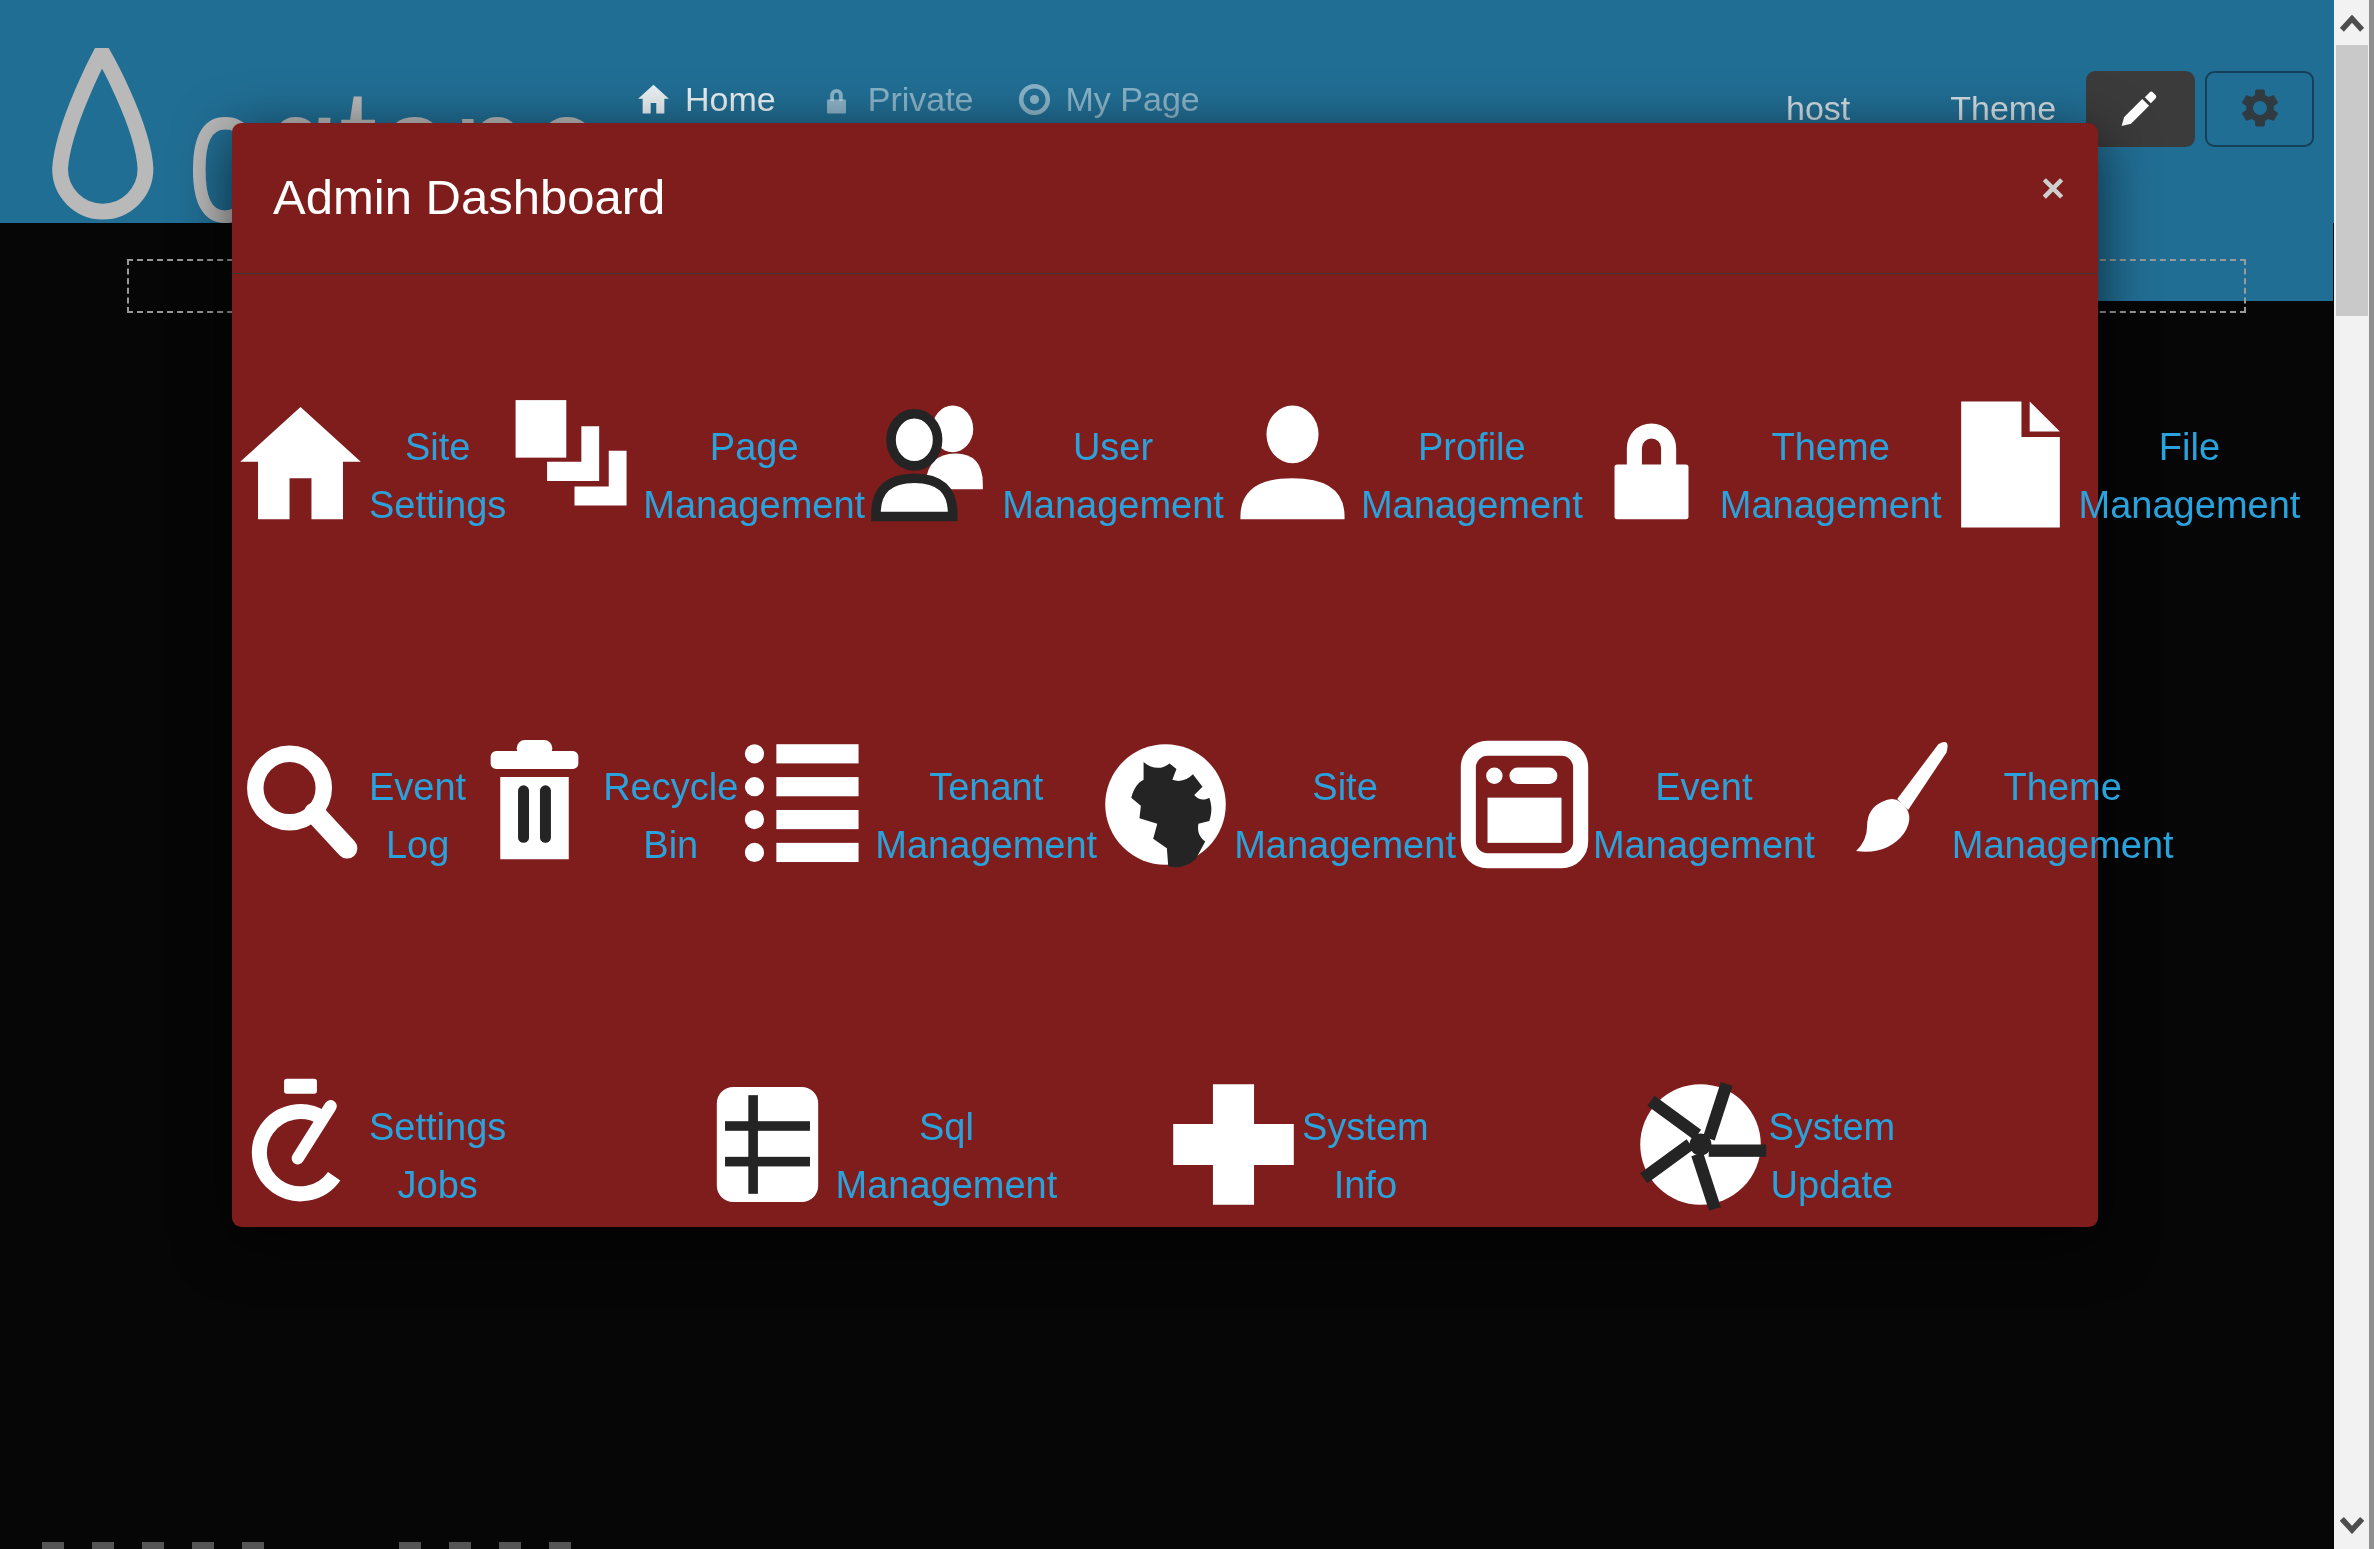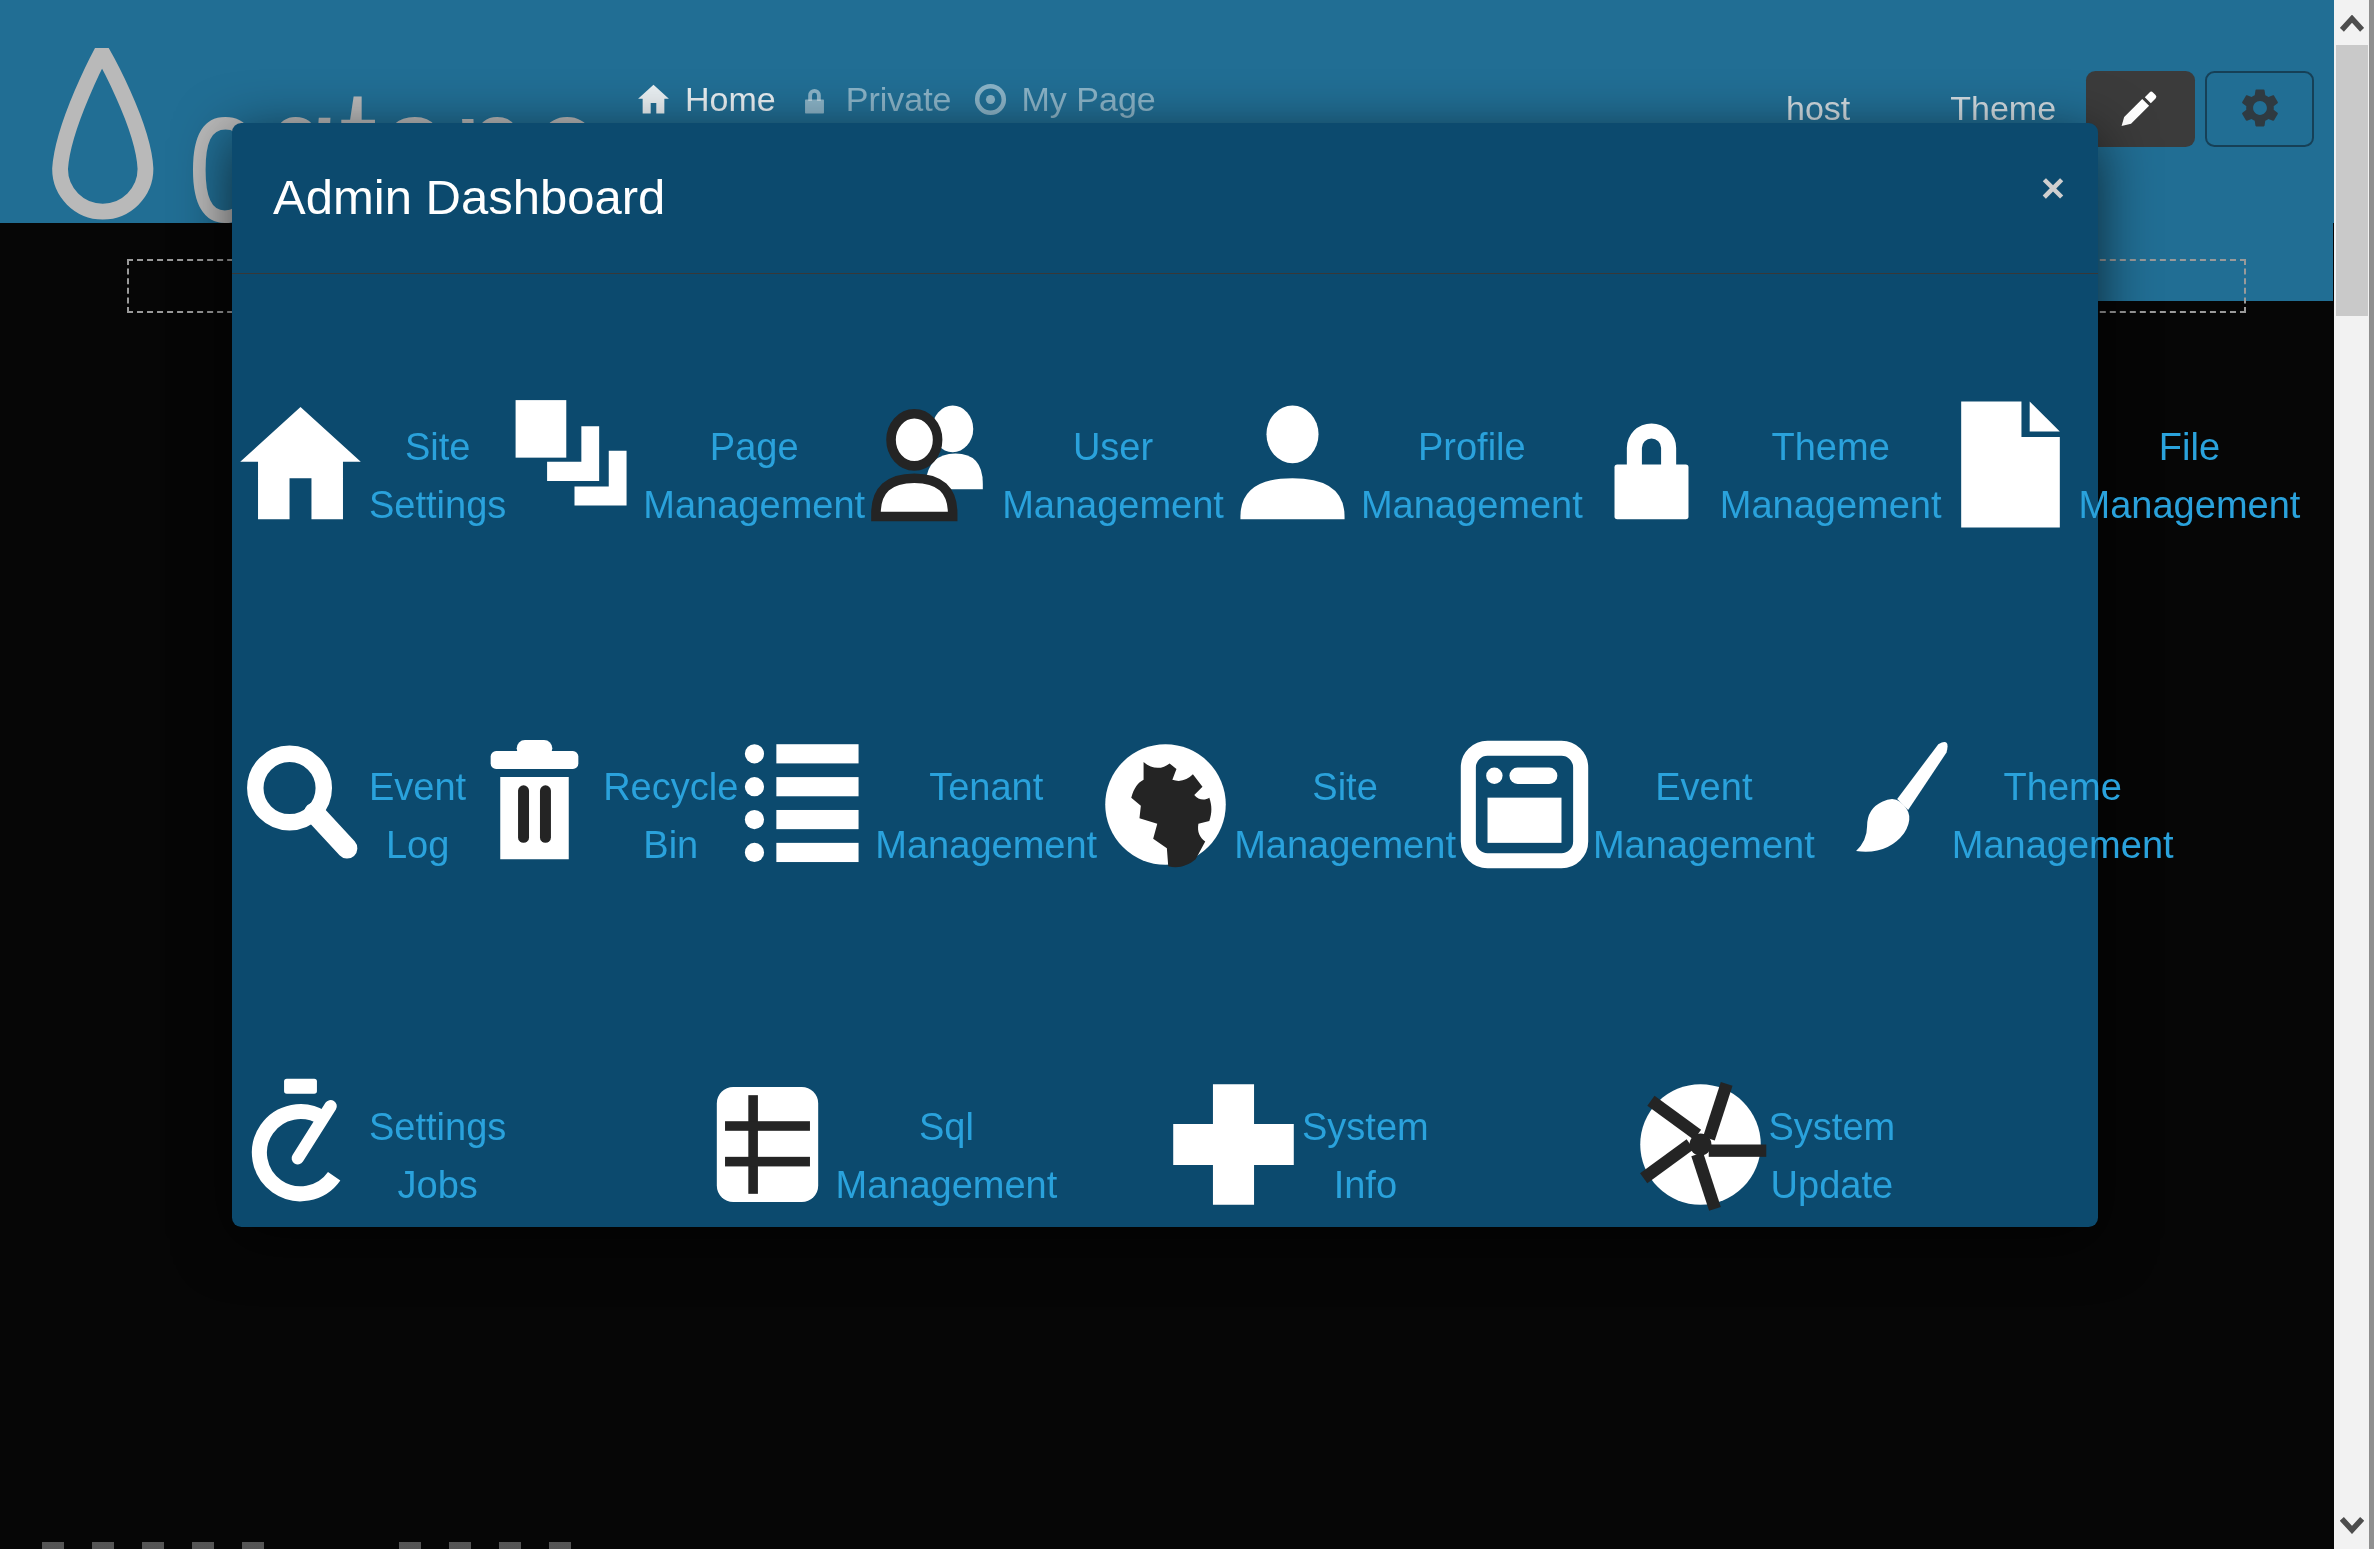"Home" .nav { gap: 21px -> 43px }
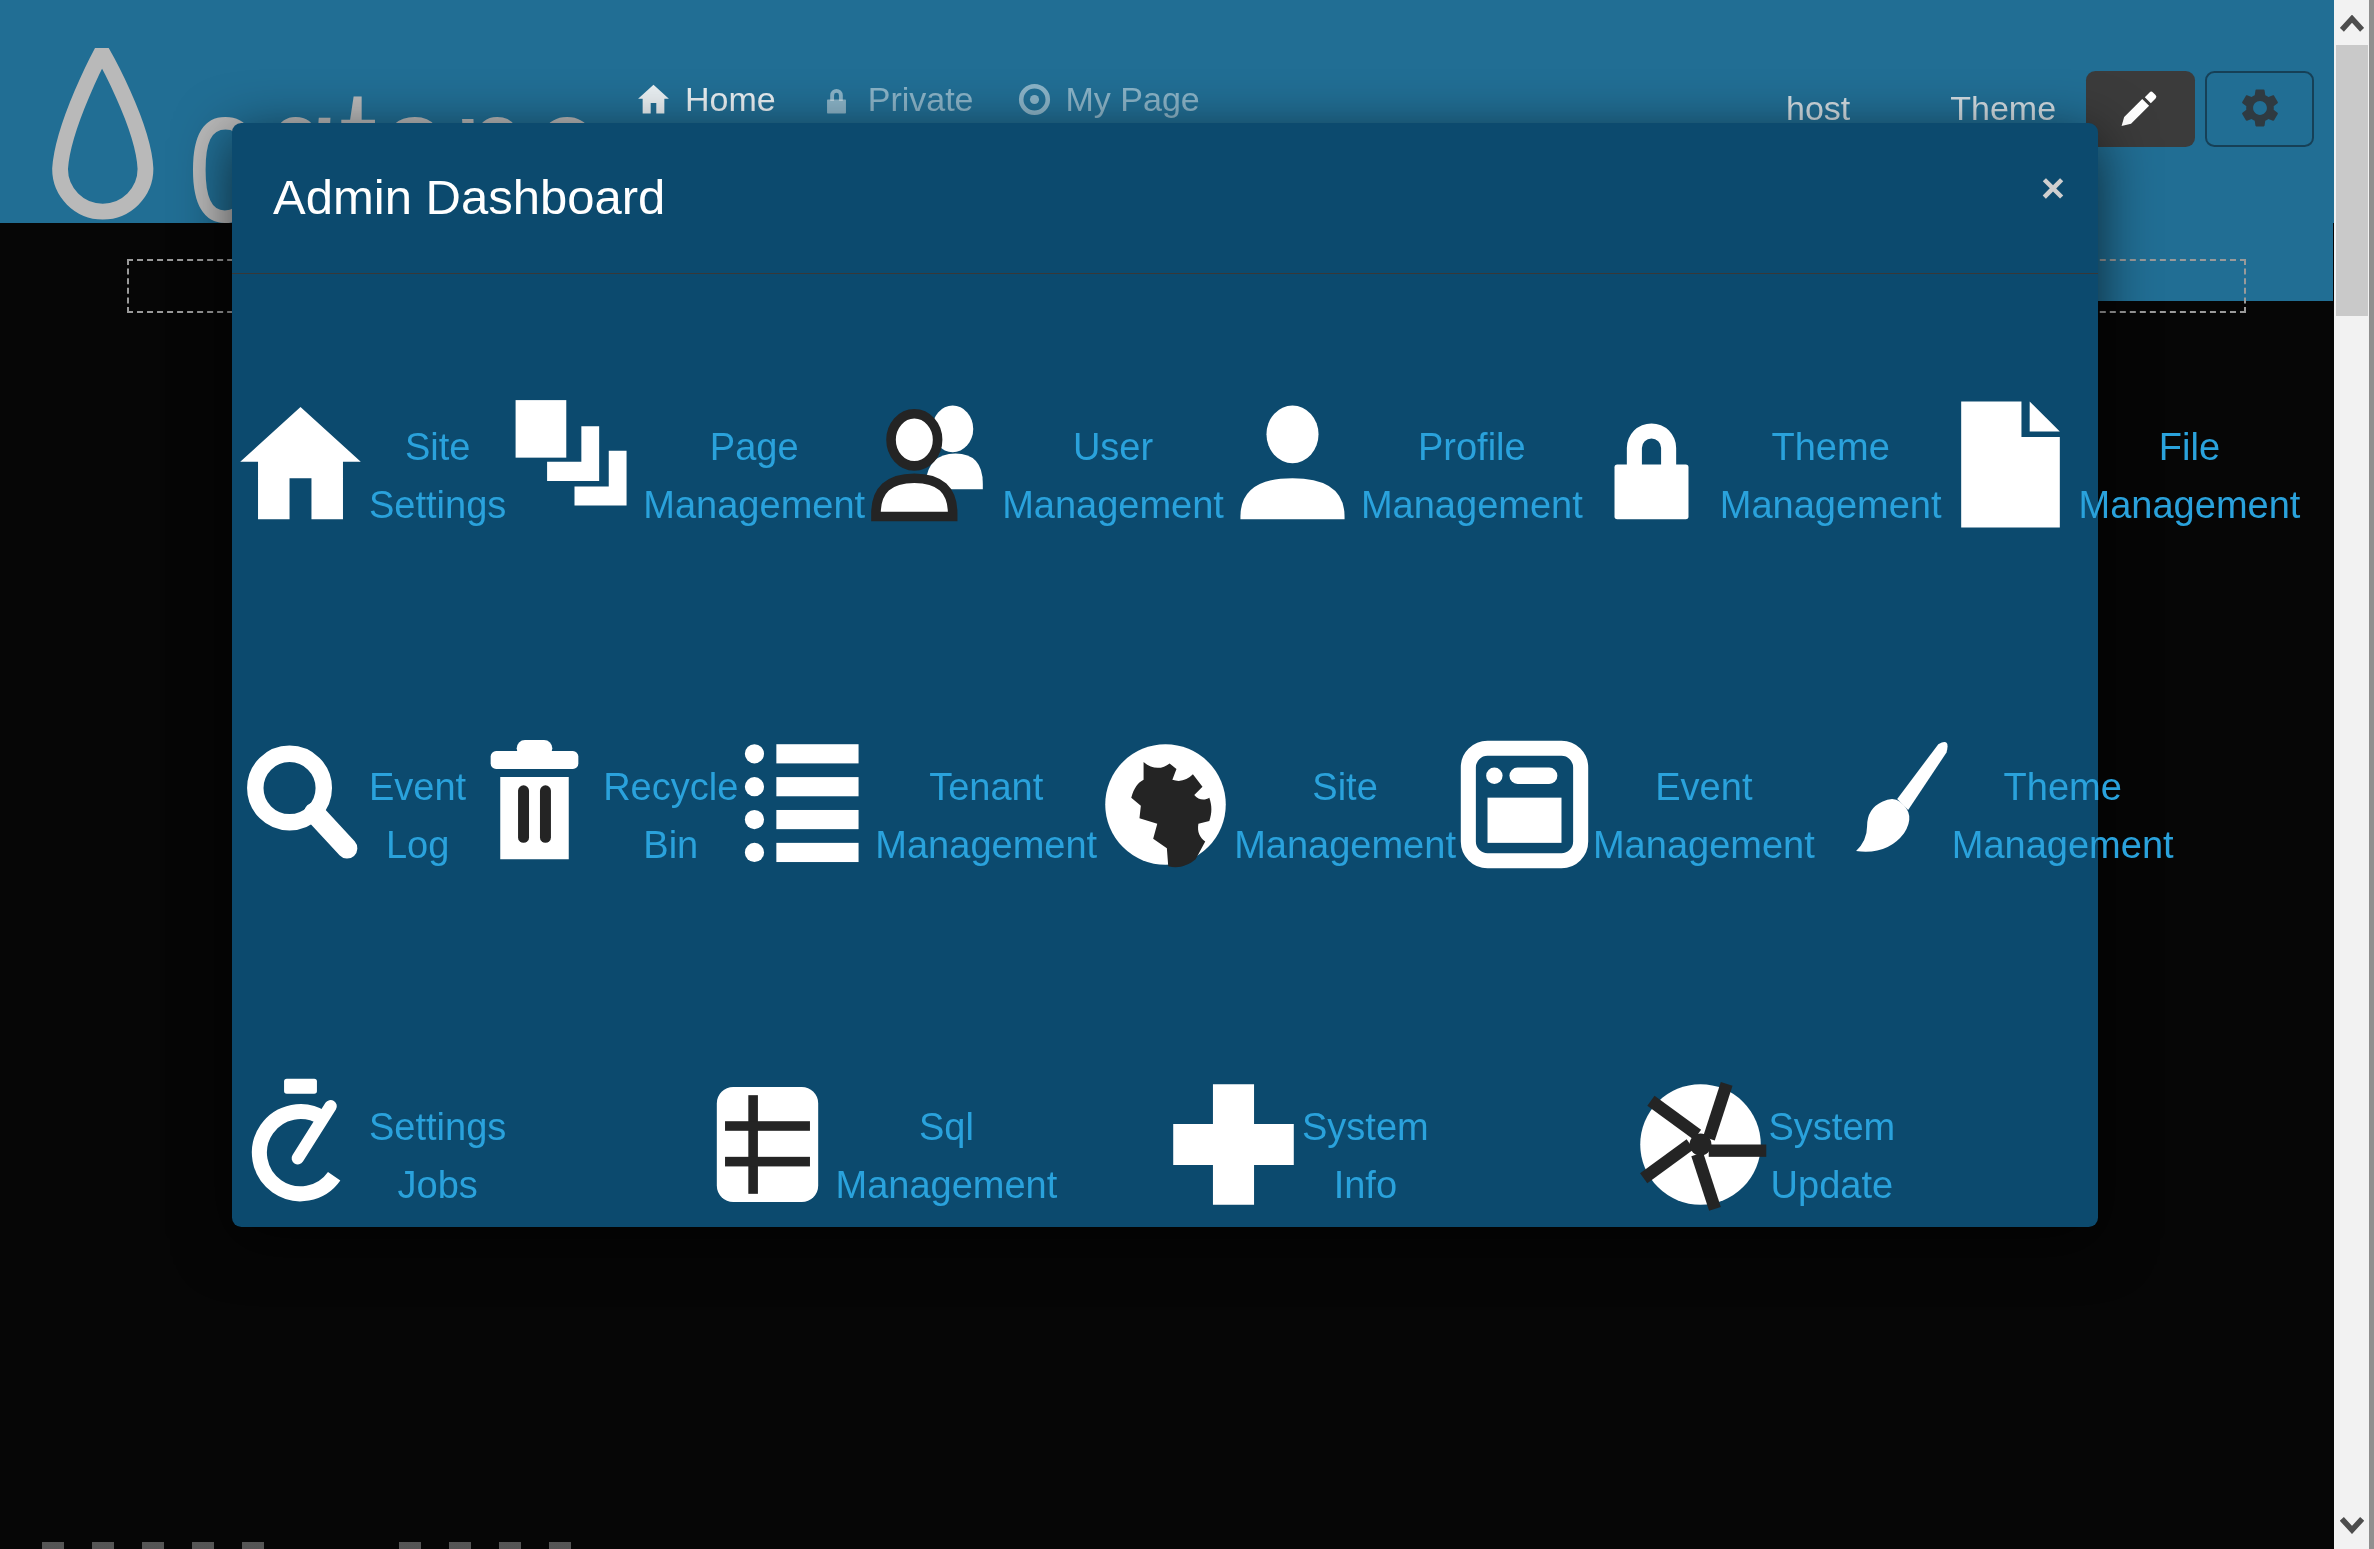"Admin Dashboard" .modal { background: #0c4a6e -> #7f1d1d }
